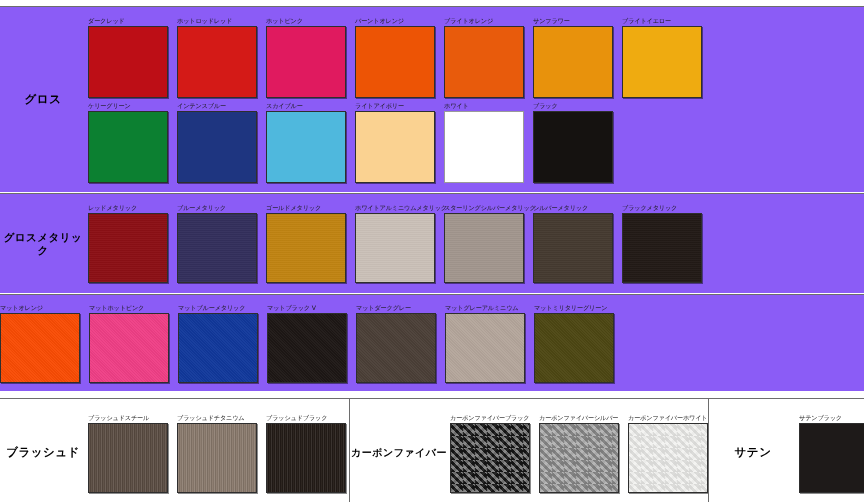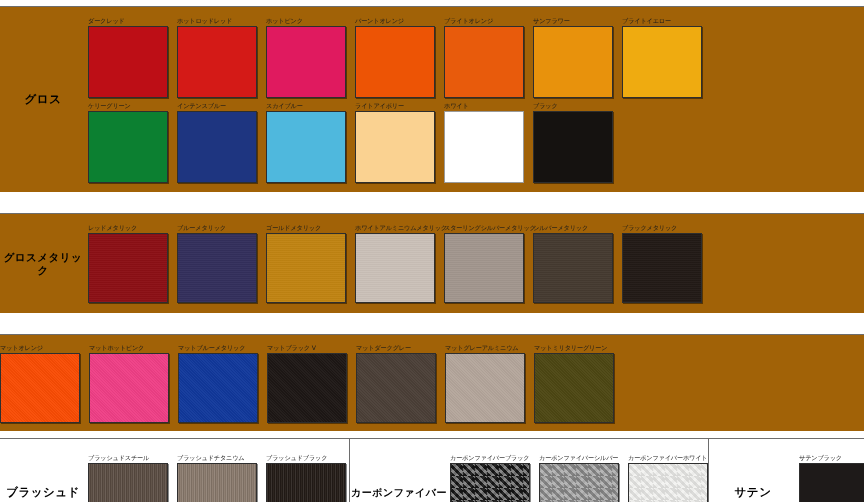"グロス" .section { background: #a16207 -> #8b5cf6 }
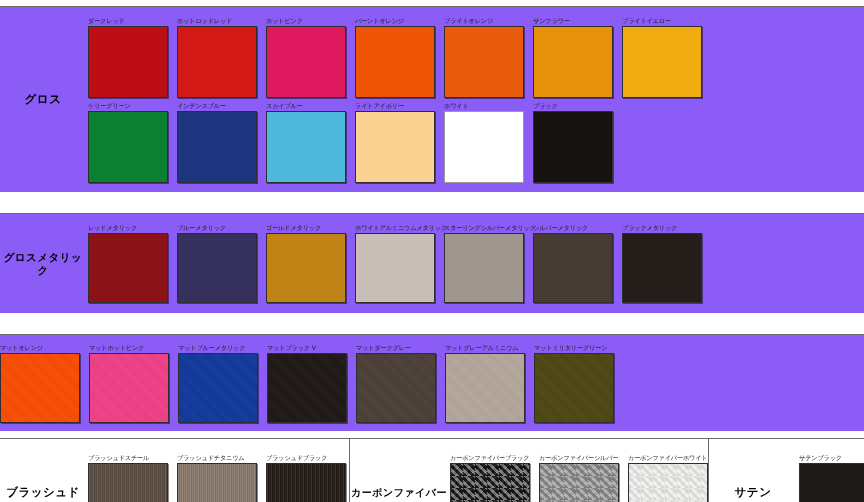"グロスメタリック" .section.gap { margin-top: 21px -> 1px }
